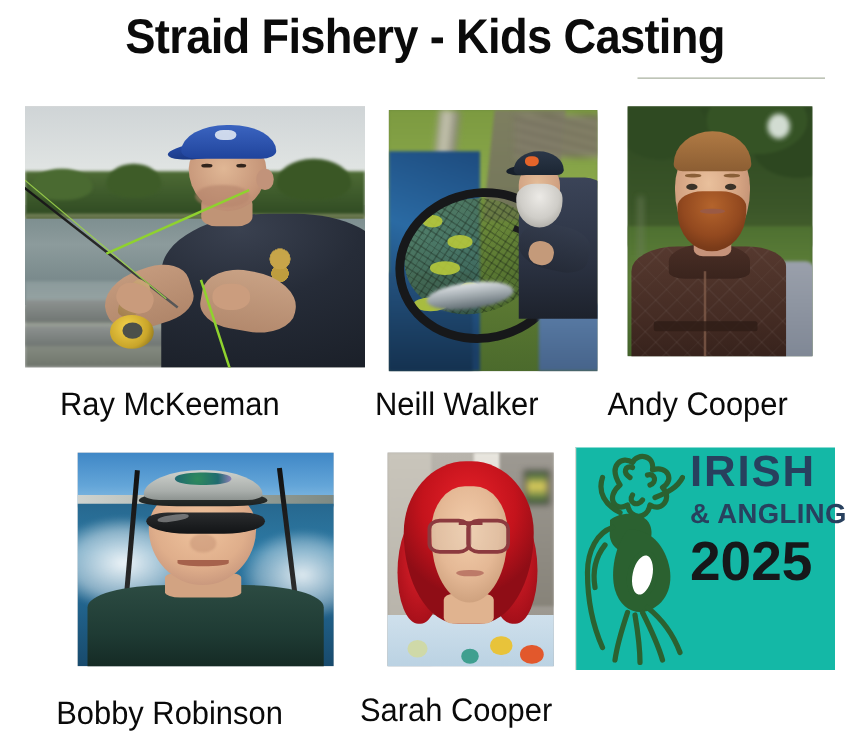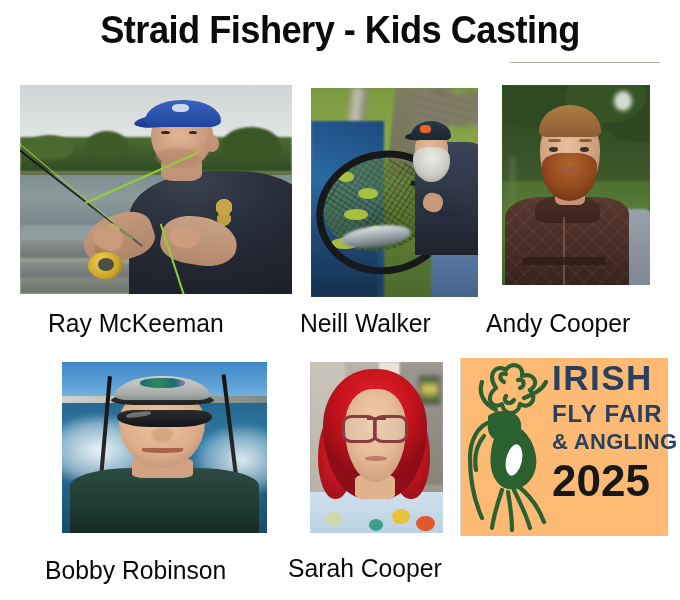"IRISH" #logo { background: #fdba74 -> #14b8a6 }
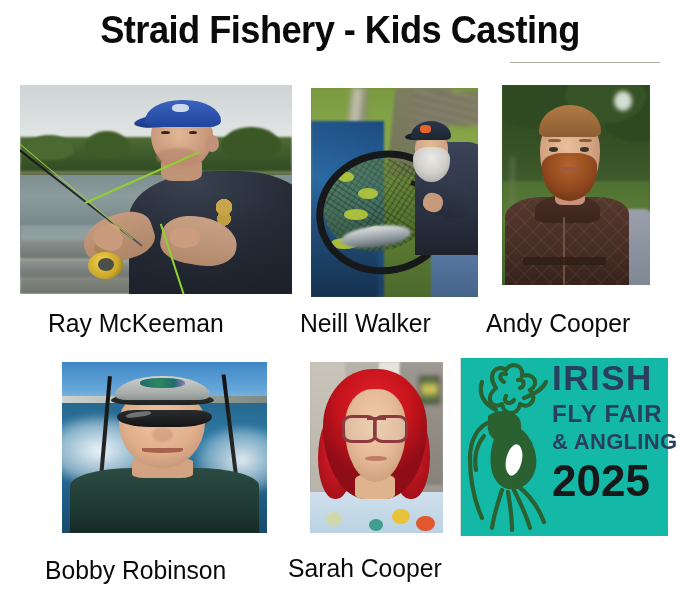"FLY FAIR" div.lt { html: <div>FLY FAIR</div> -> none }
